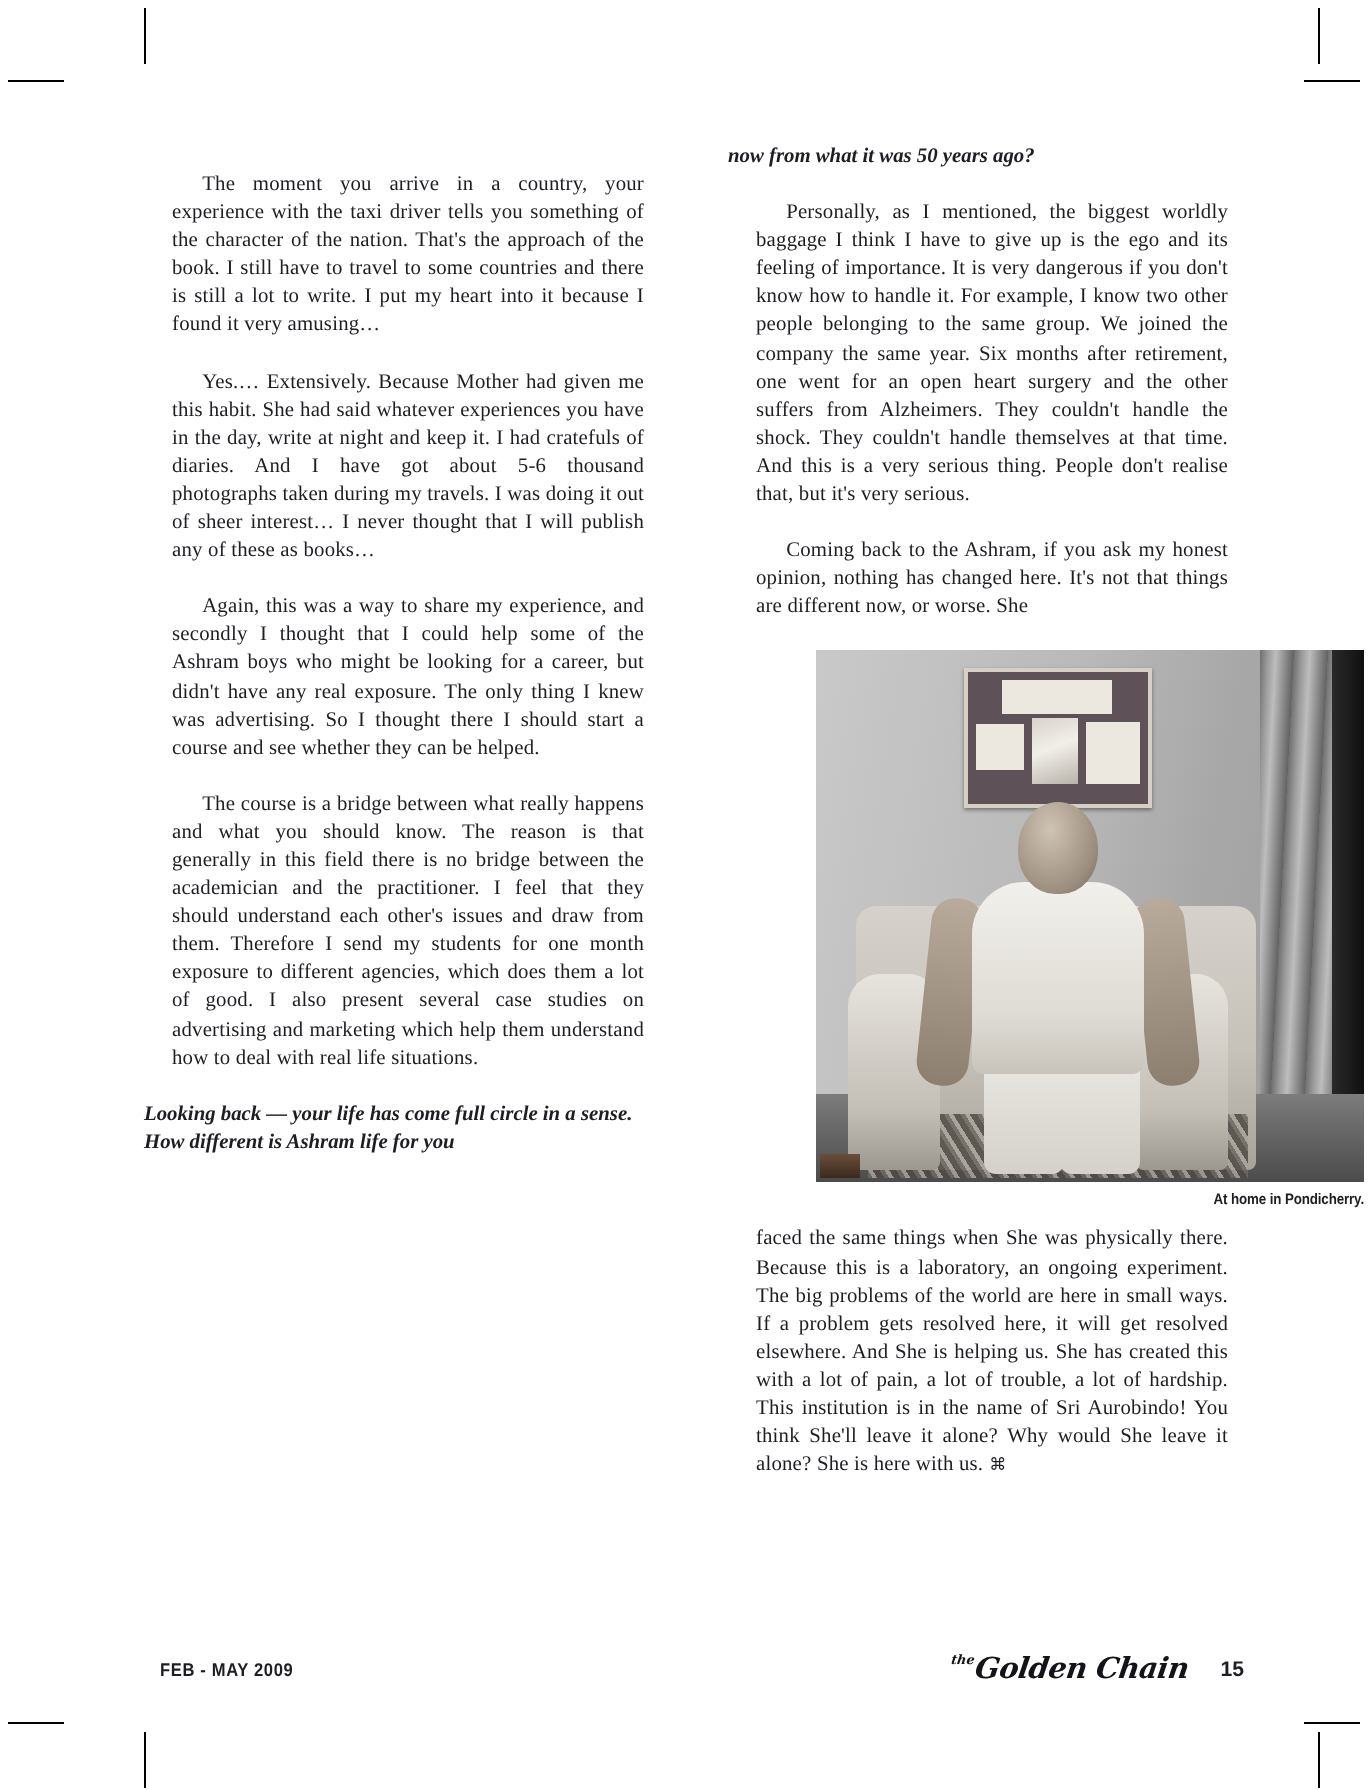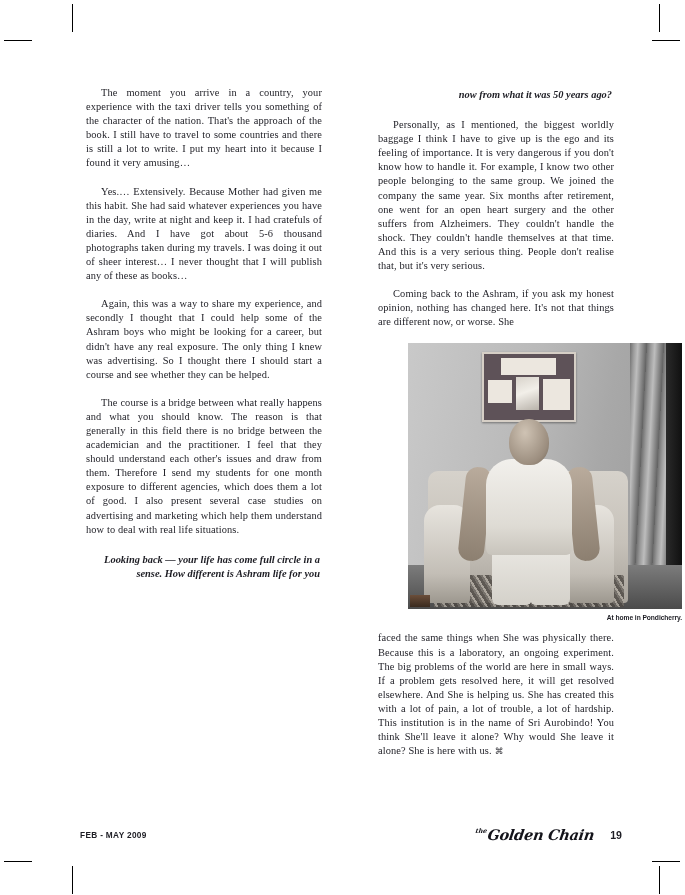"now from what it was" h3.q { margin: 16px -> 0; text-align: right -> left }
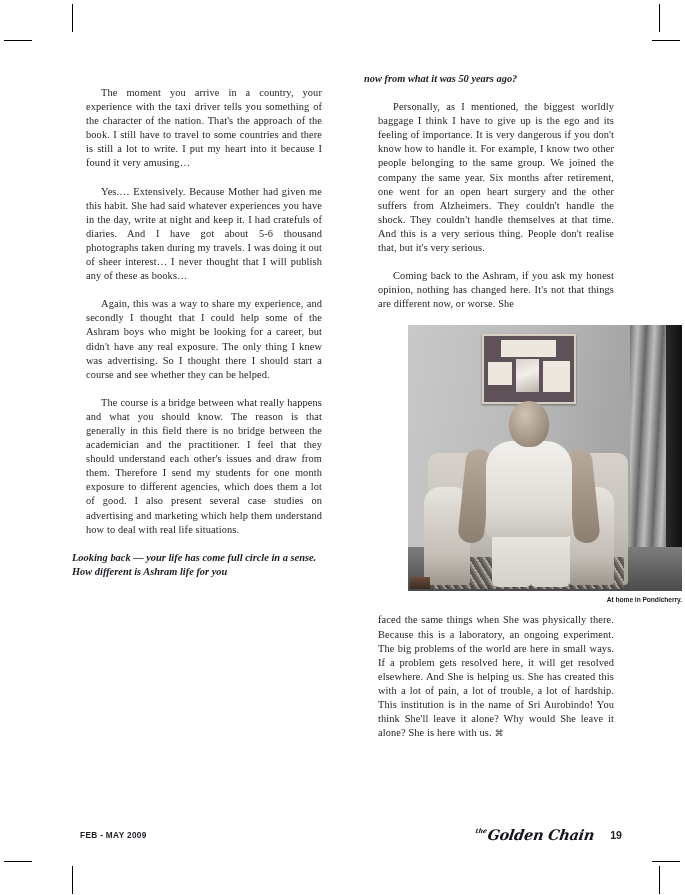"19" div.page-num { text: 19 -> 15 }
